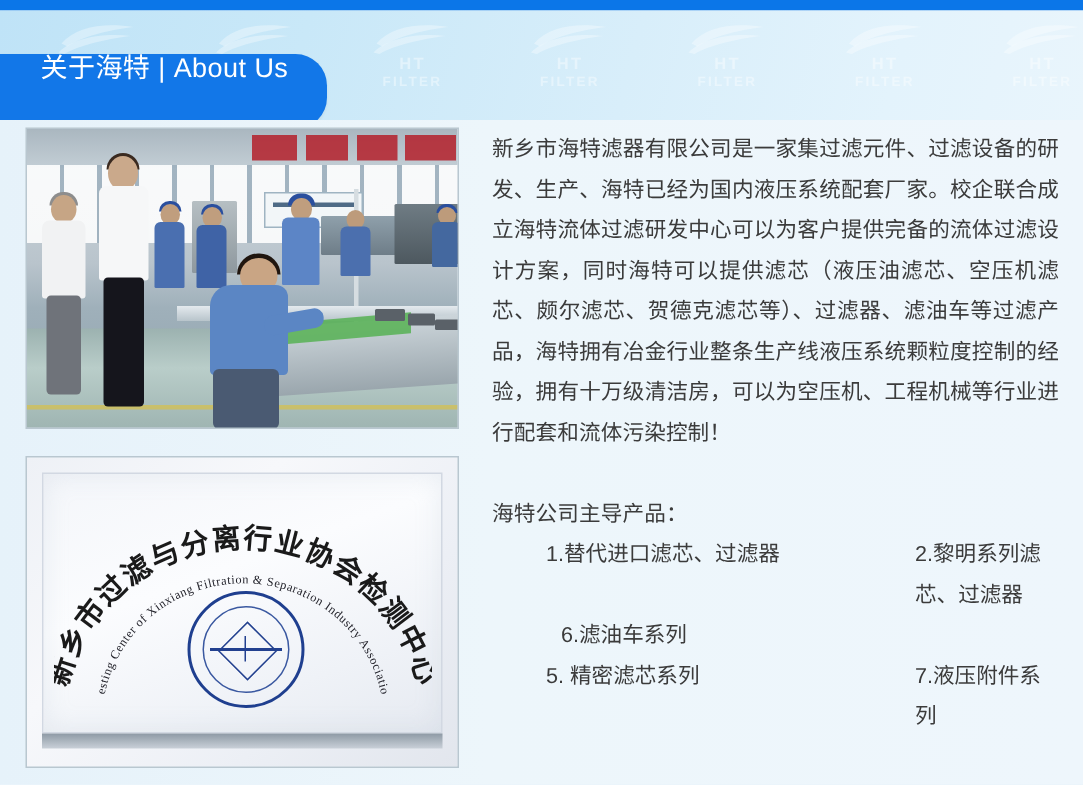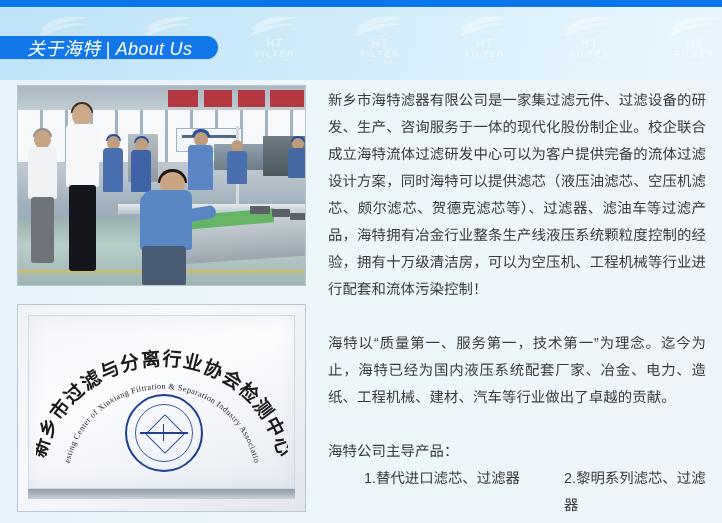"关于海特 | About Us" .title-pill { align-items: flex-end -> flex-start; font-style: italic -> none; height: 23px -> 50px }
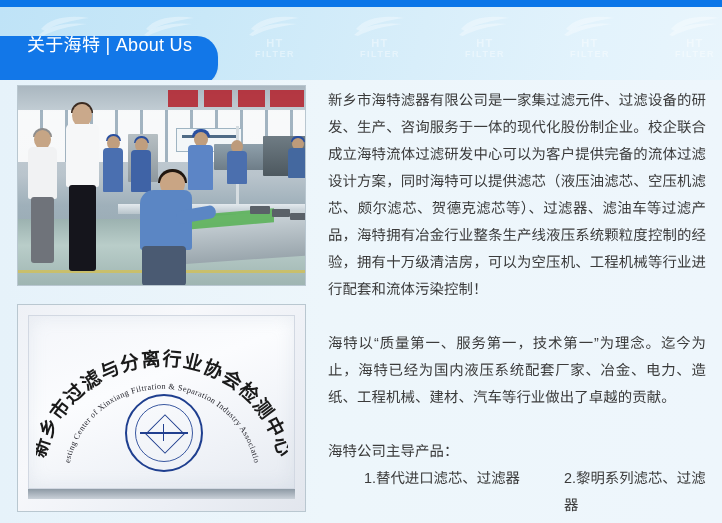"新乡市海特滤器有限公司是一家集过滤元件、过滤设备的研发、生产、咨询服务于一体的现" p.para { text: 咨询服务于一体的现代化股份制企业 -> 海特已经为国内液压系统配套厂家 }
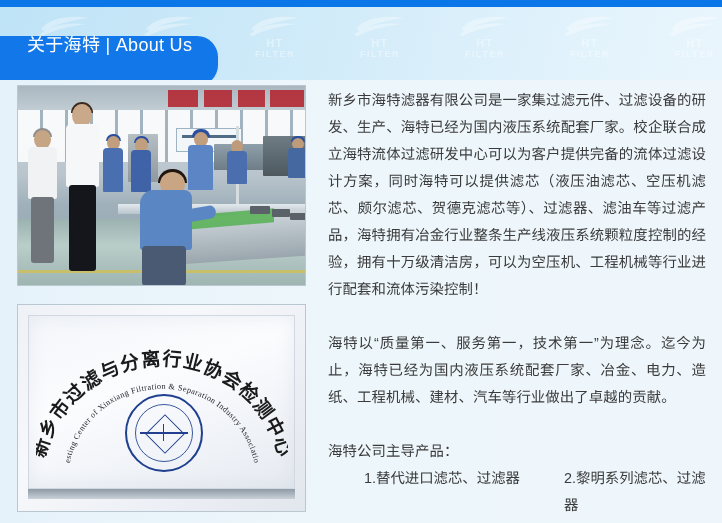"海特以“质量第一、服务第一，技术第一”为理念。迄今为止，海特已经为国内液压系统配" p.para { html: <p>海特以“质量第一、服务第一，技术第一”为理念。迄今为止，海特已经为国内液压系统配套厂家、冶金、电力、造纸、工程机械、建材、汽车等行业做出了卓越的贡献。</p> -> none }
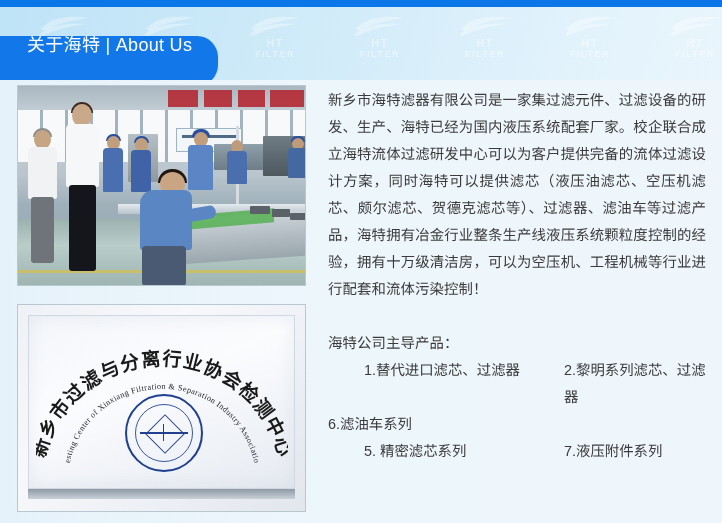"2.黎明系列滤芯、过滤器" .prod-row .c2 { margin-left: none -> 46px }
